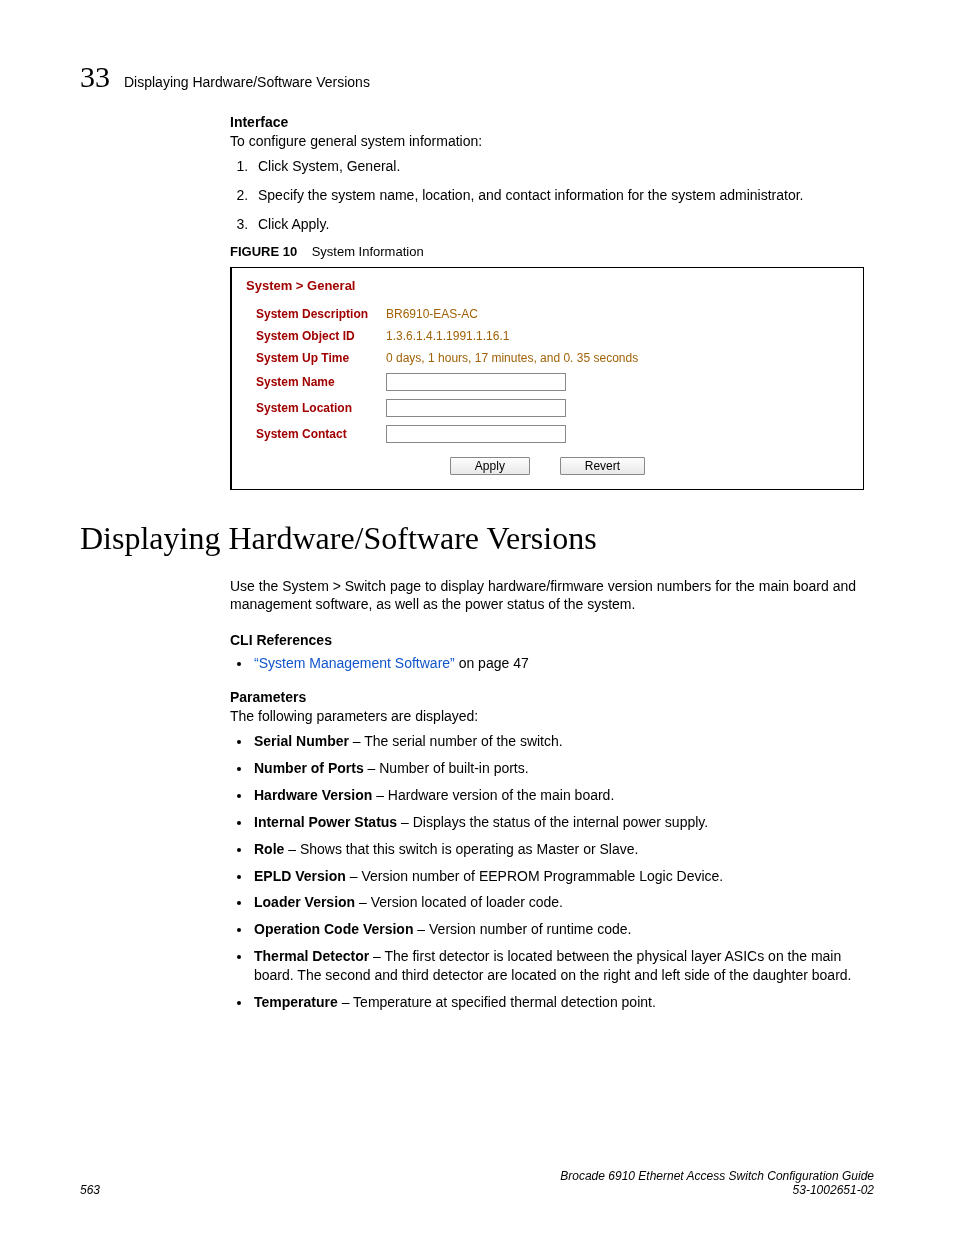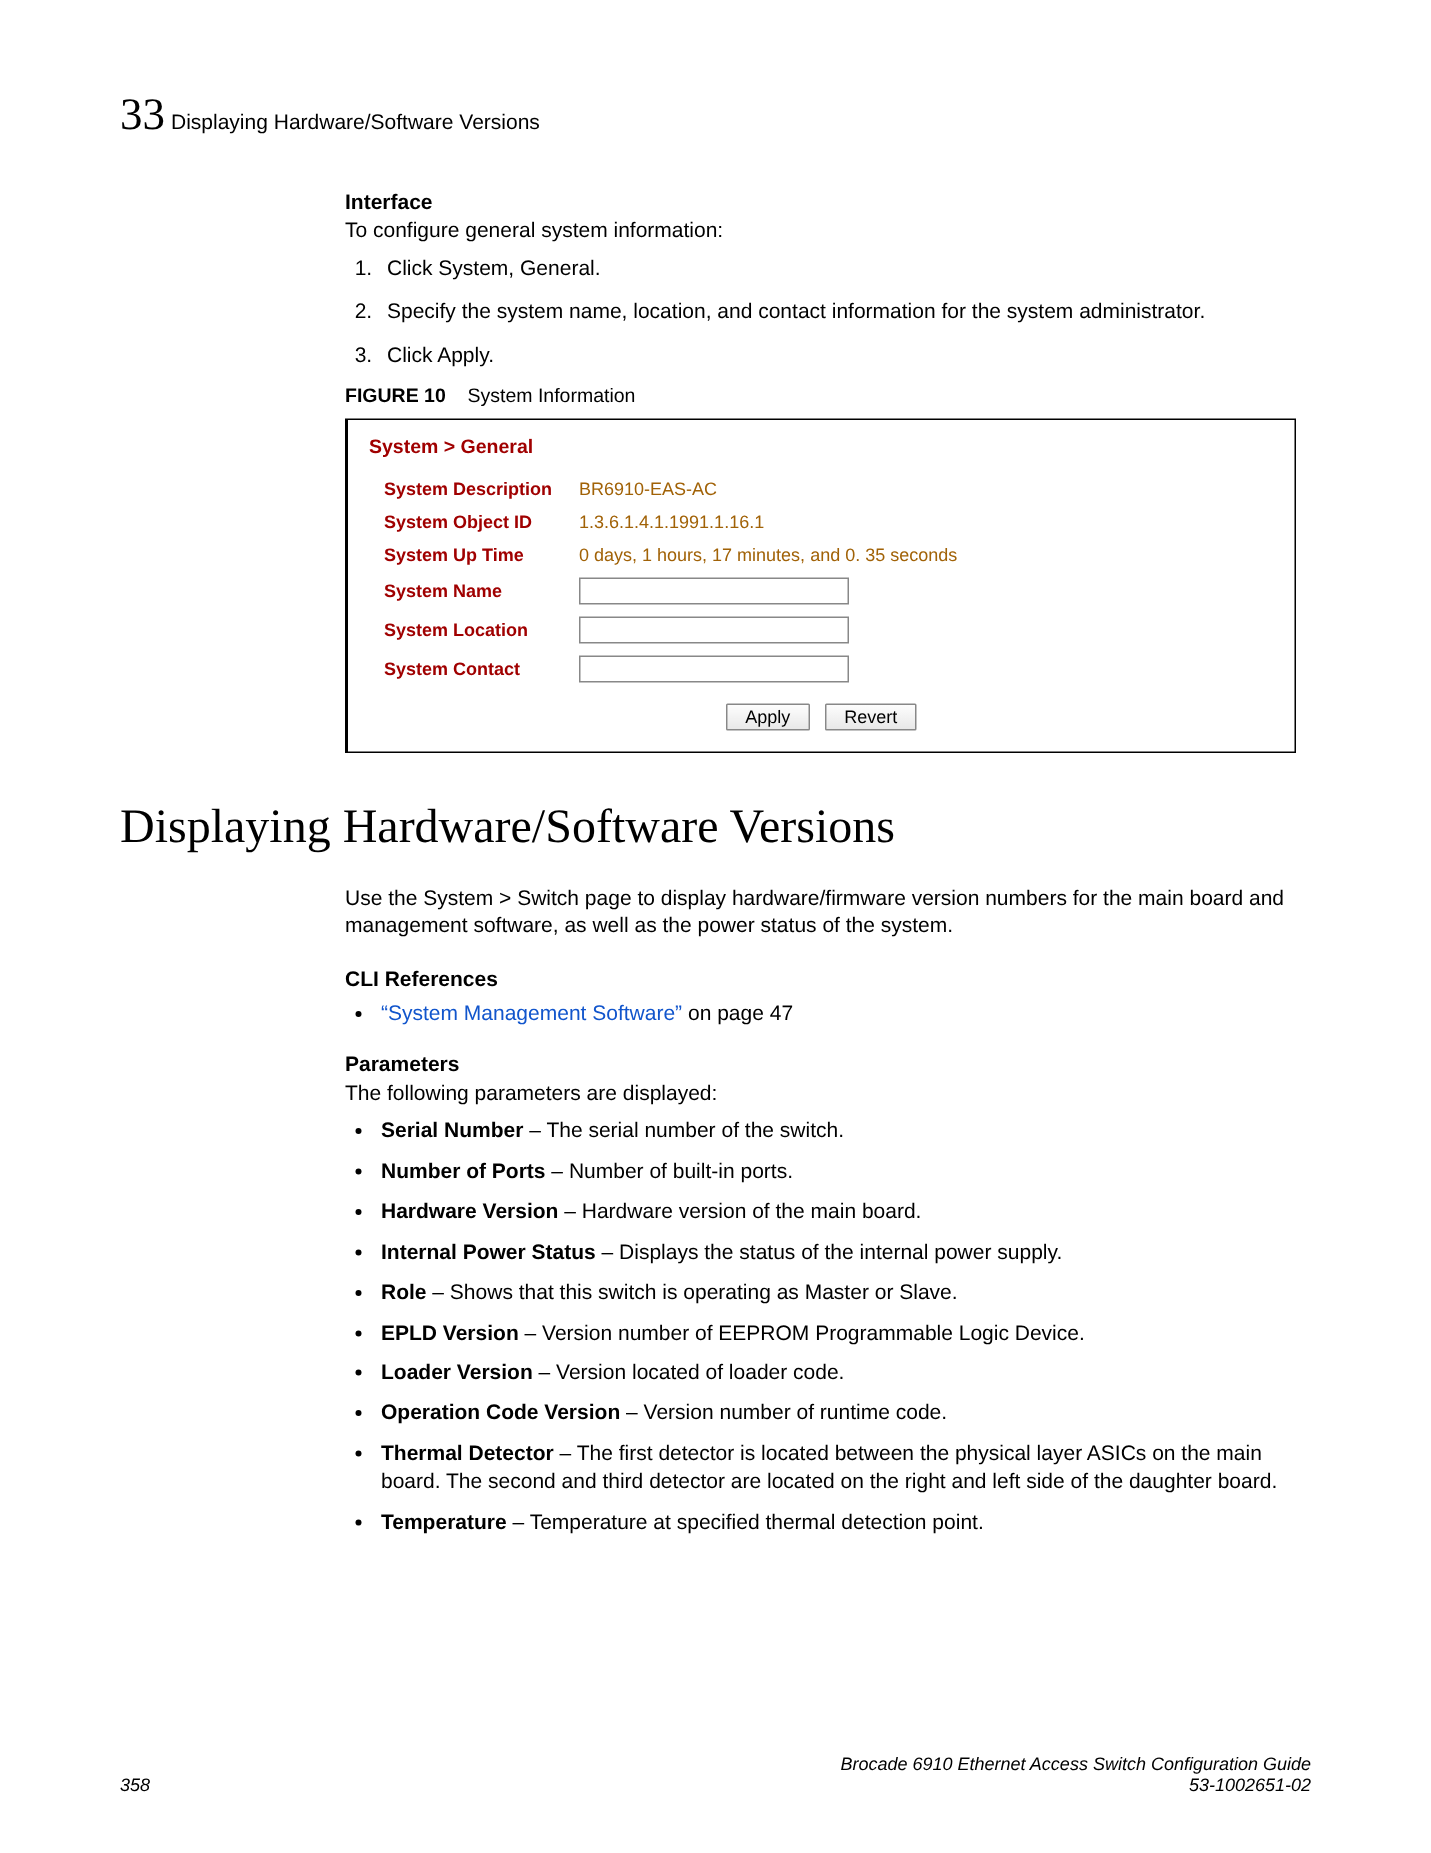"33" .header-row { gap: 4px -> 14px; margin-bottom: 32px -> 20px }
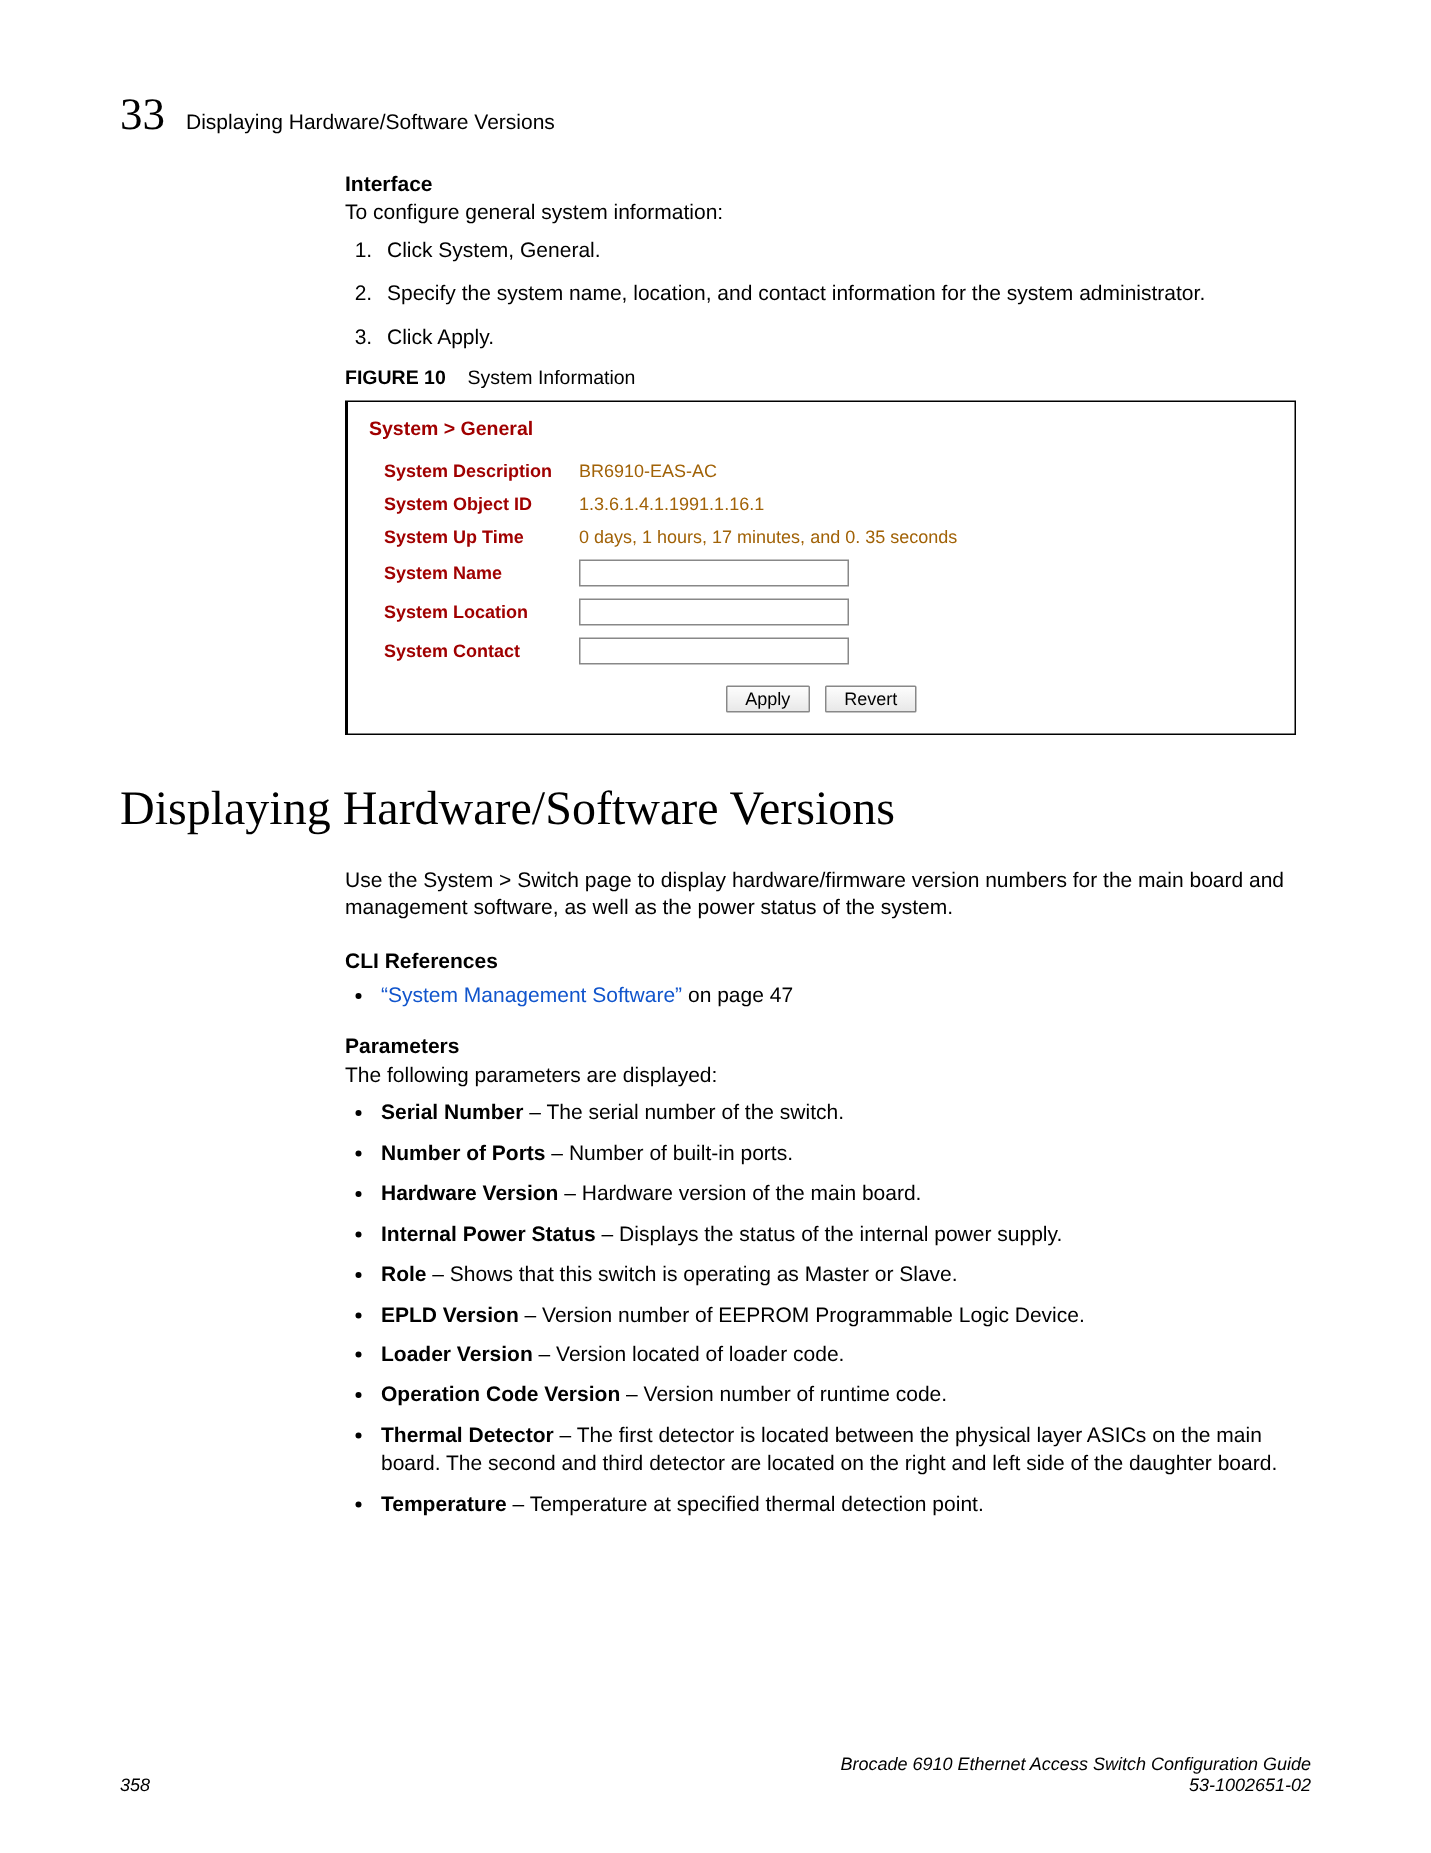"Apply" .figbtn { margin: 0 3px -> 0 13px; padding: 1px 12px -> 1px 24px }
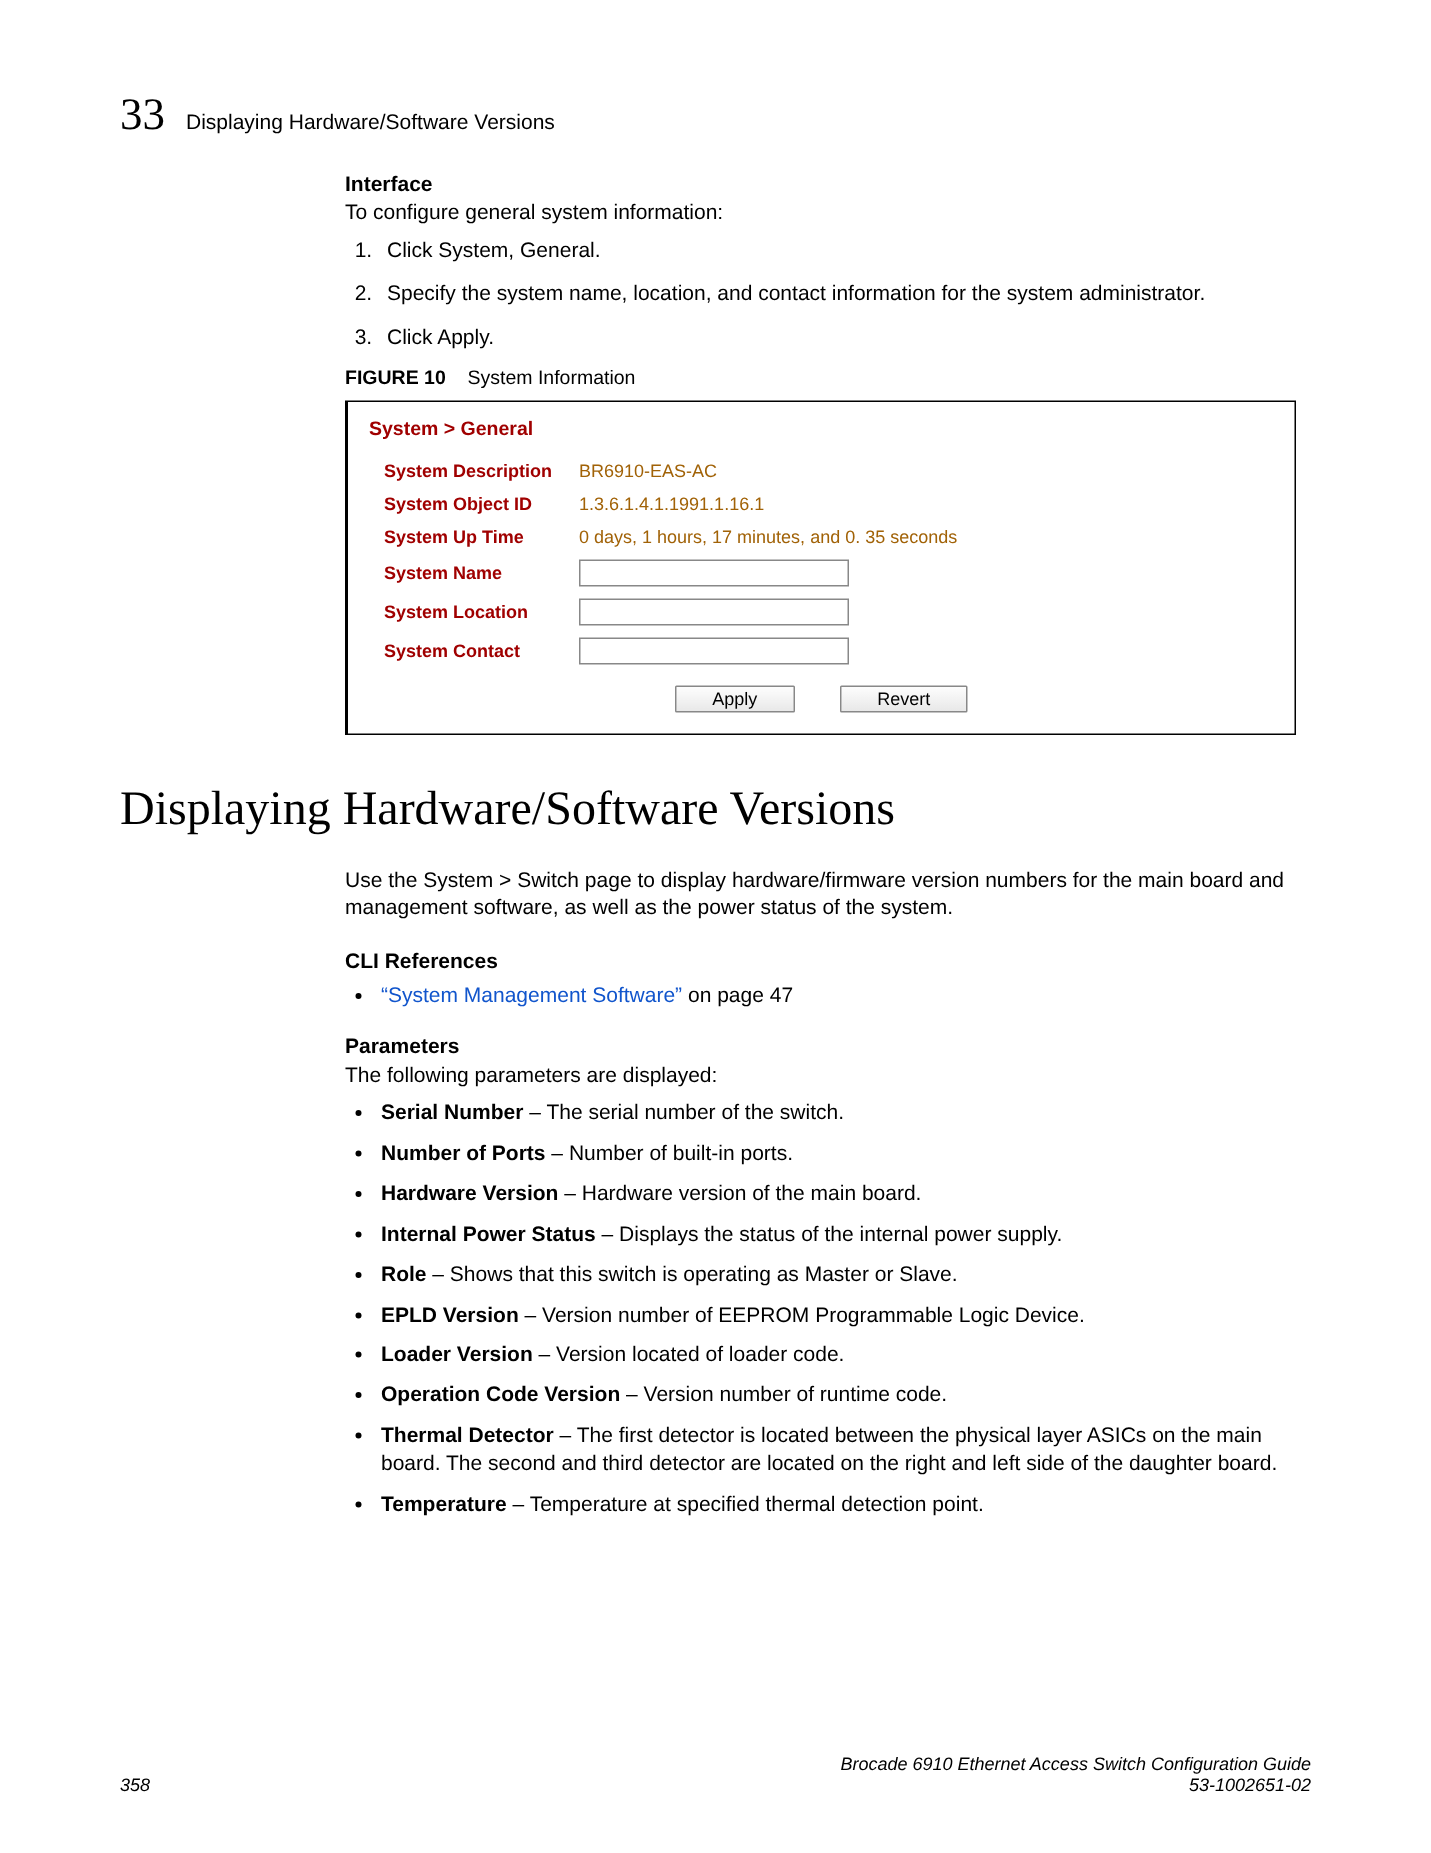"358" div { text: 358 -> 563 }
